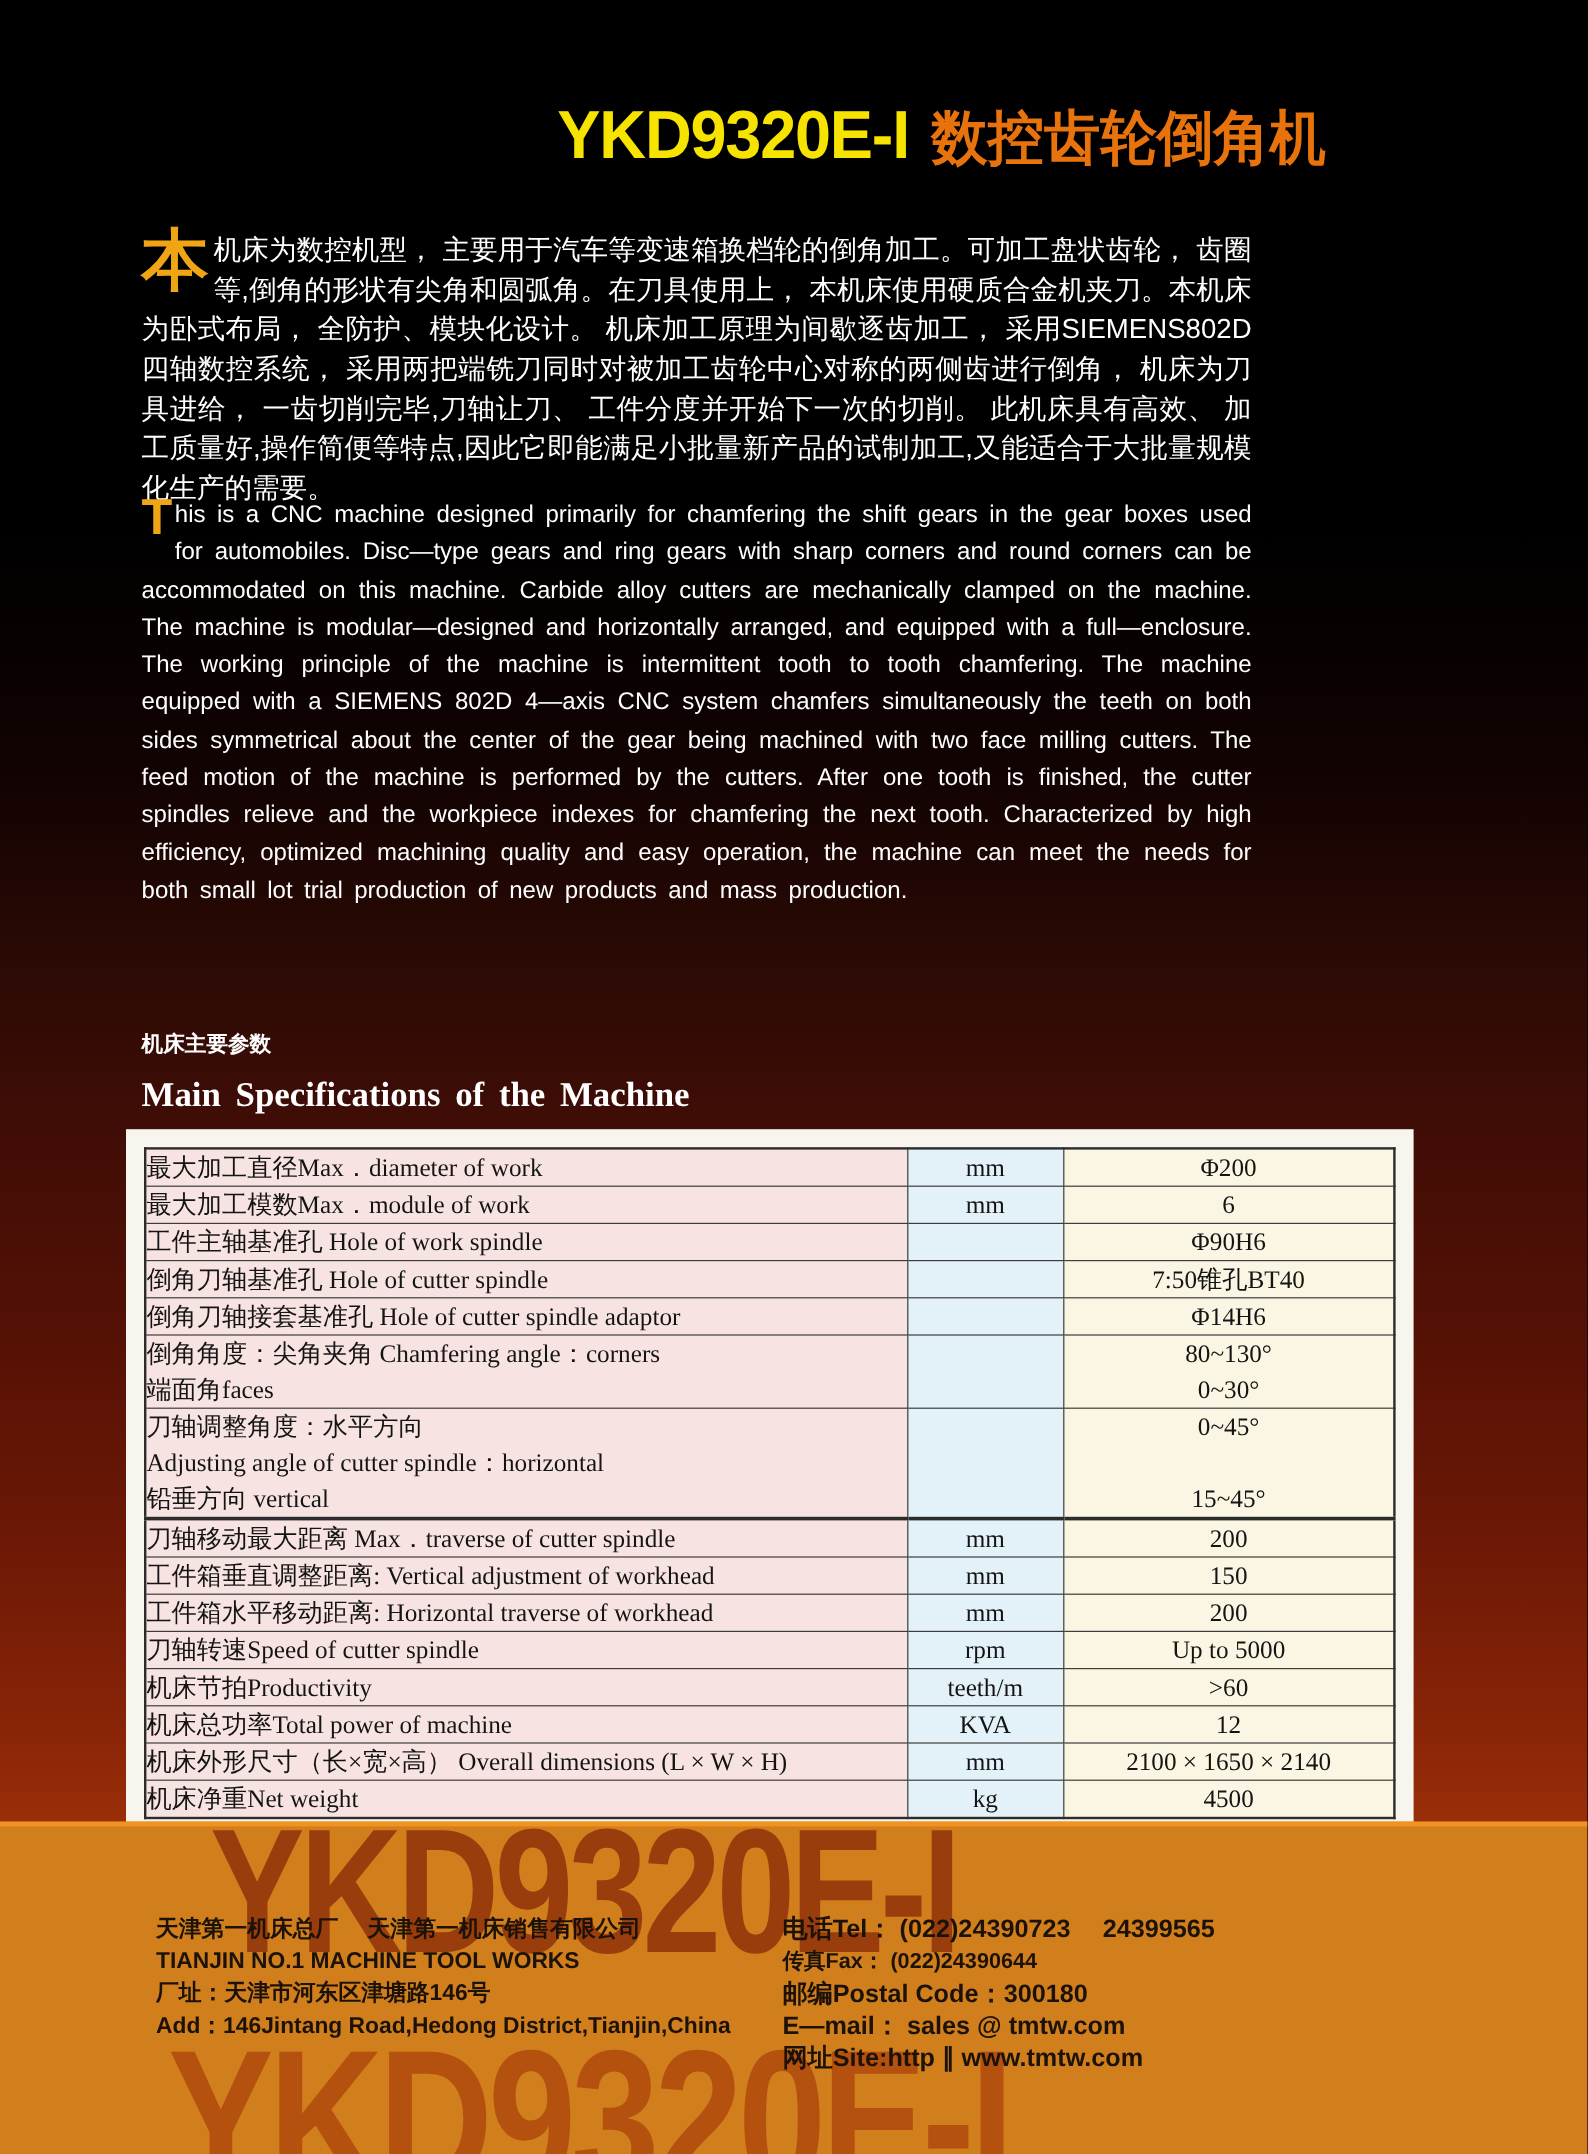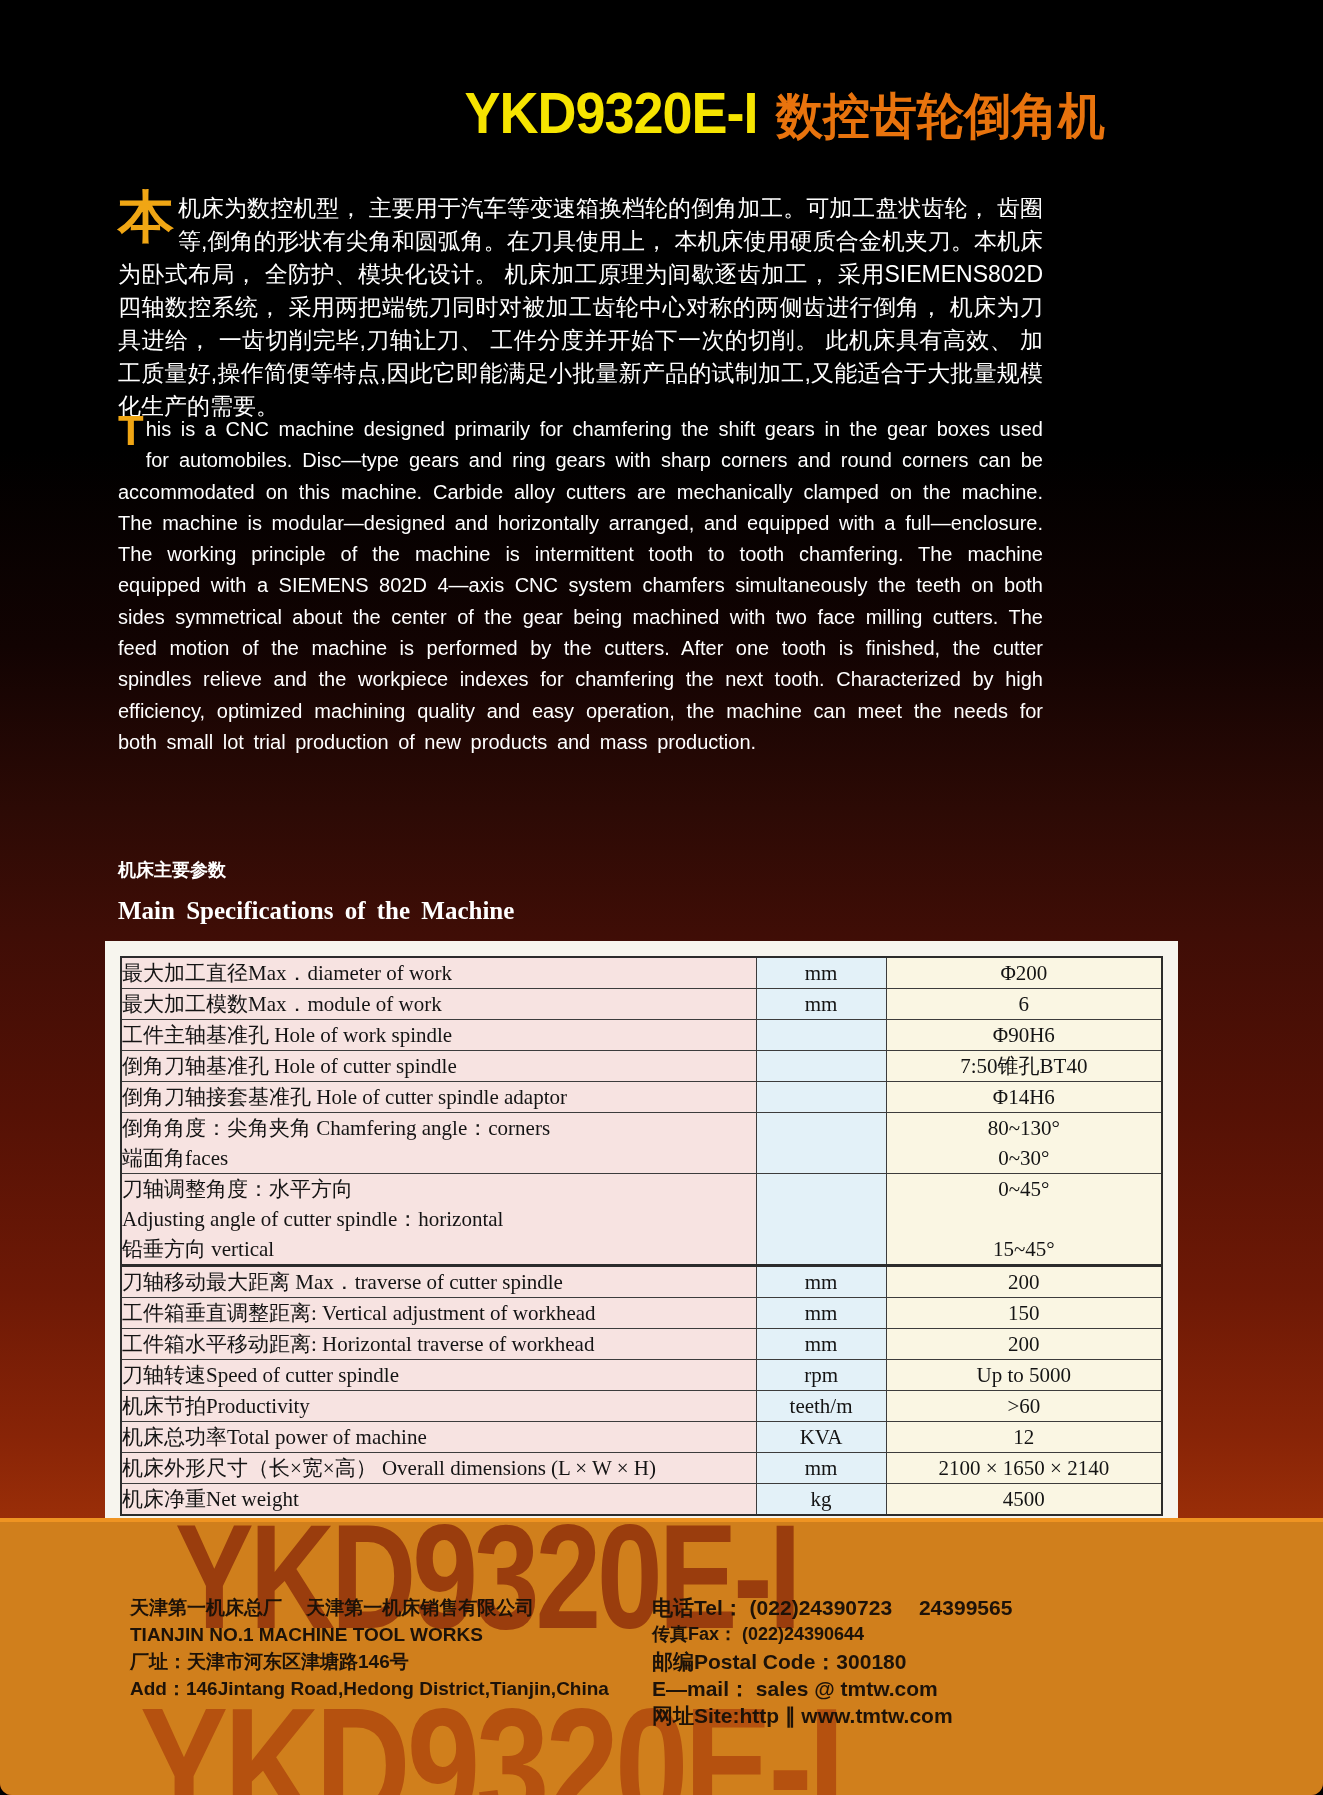"YKD9320E-I 数控齿轮倒角机" .page { border-radius: 12px -> none }
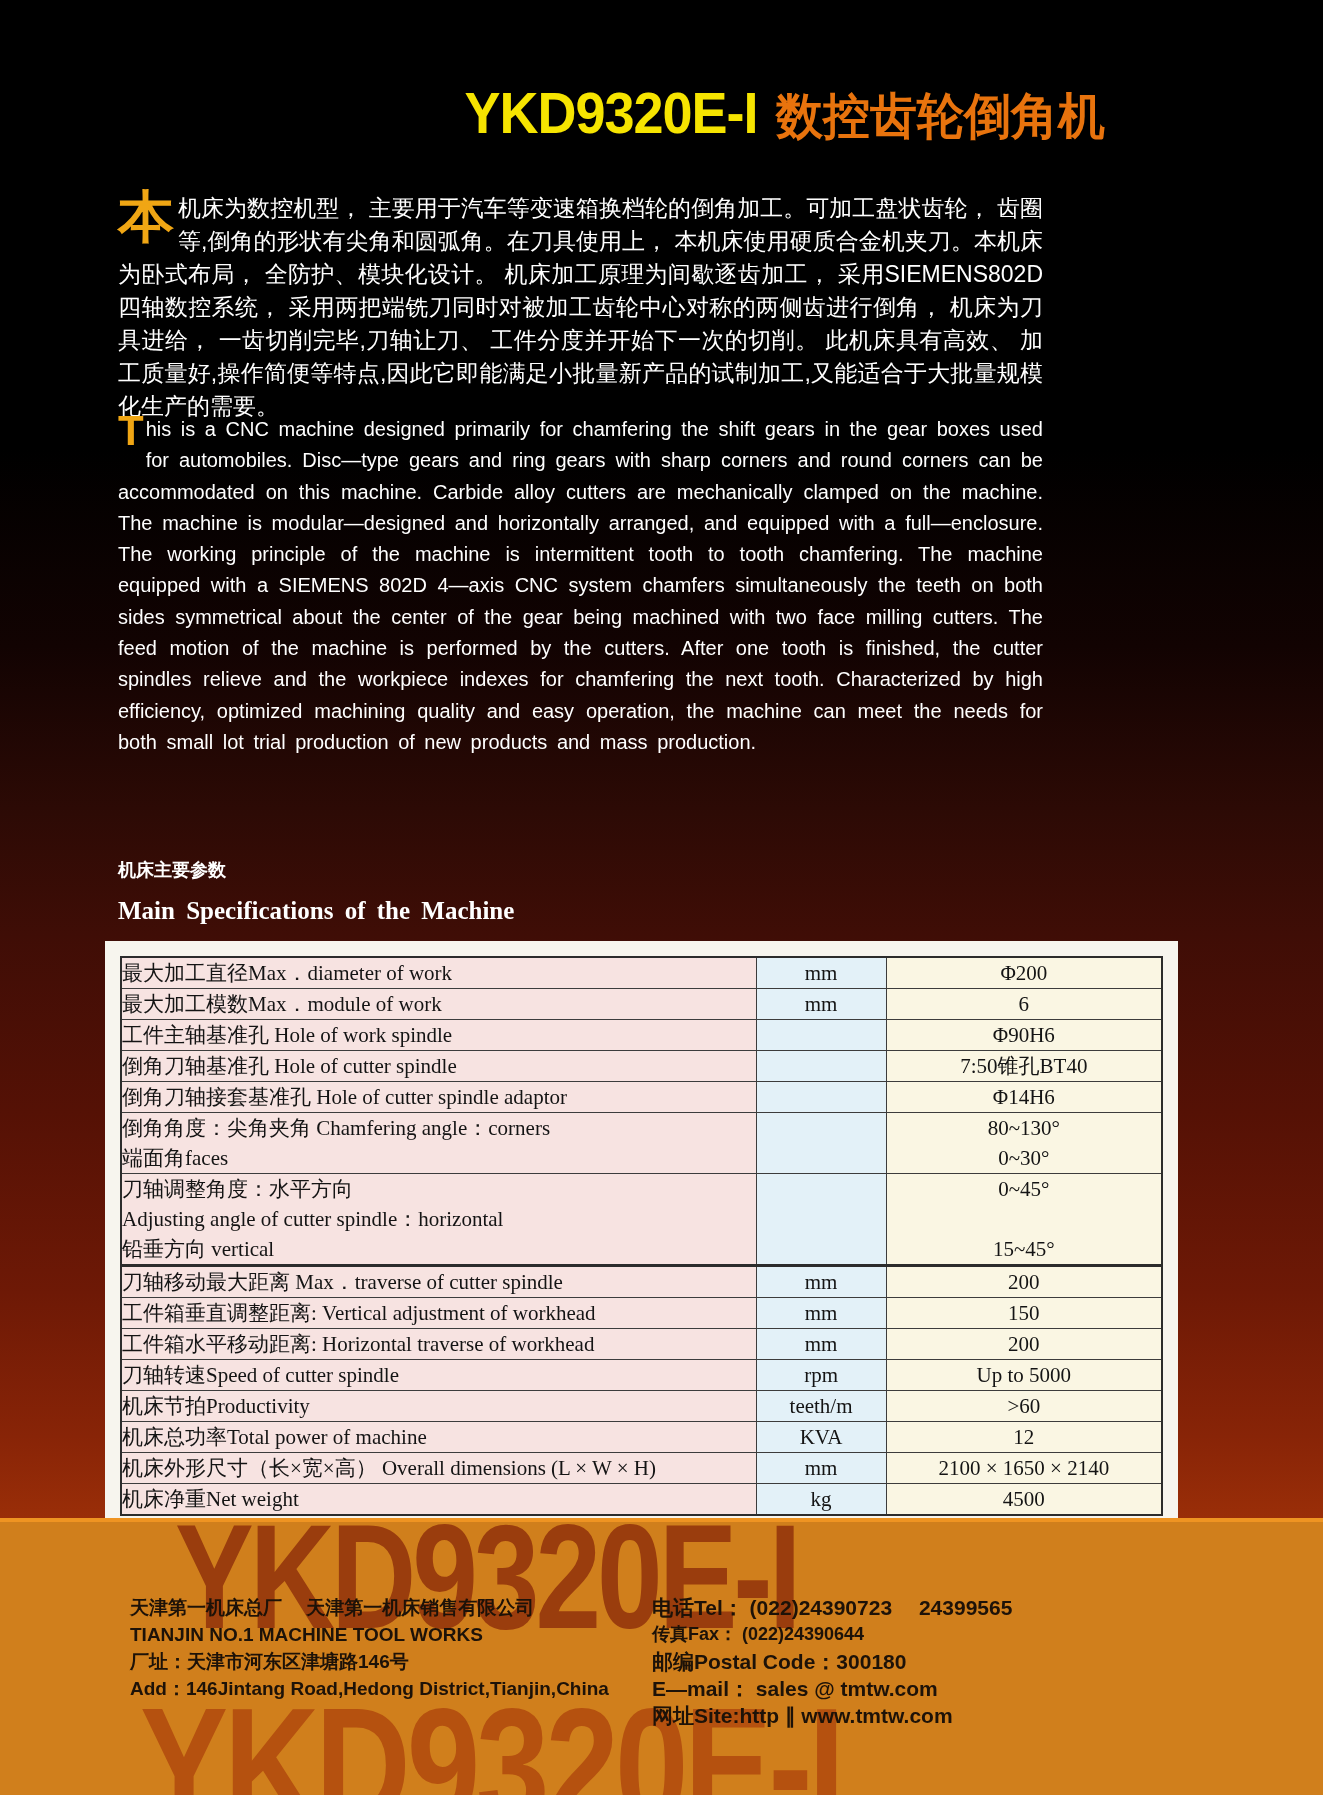"Main Specifications of the Machine" .spec-head-en { font-size: 25px -> 29px }
